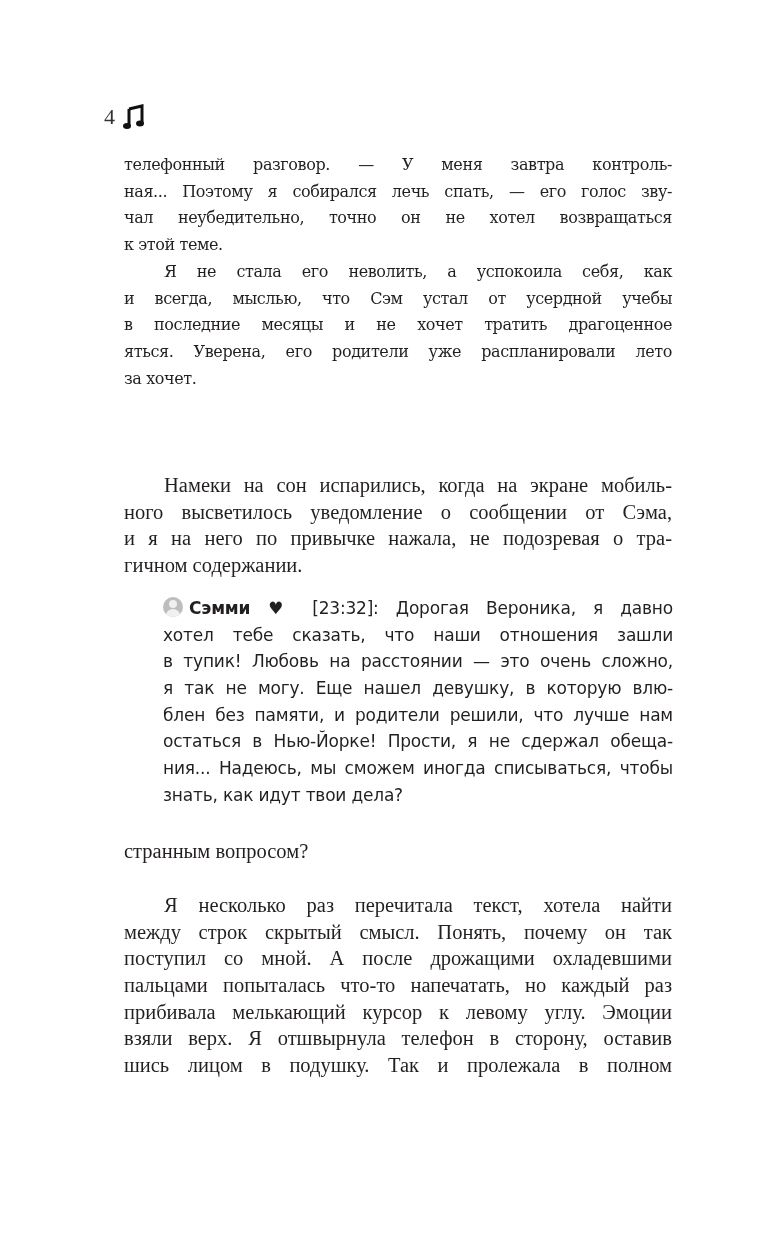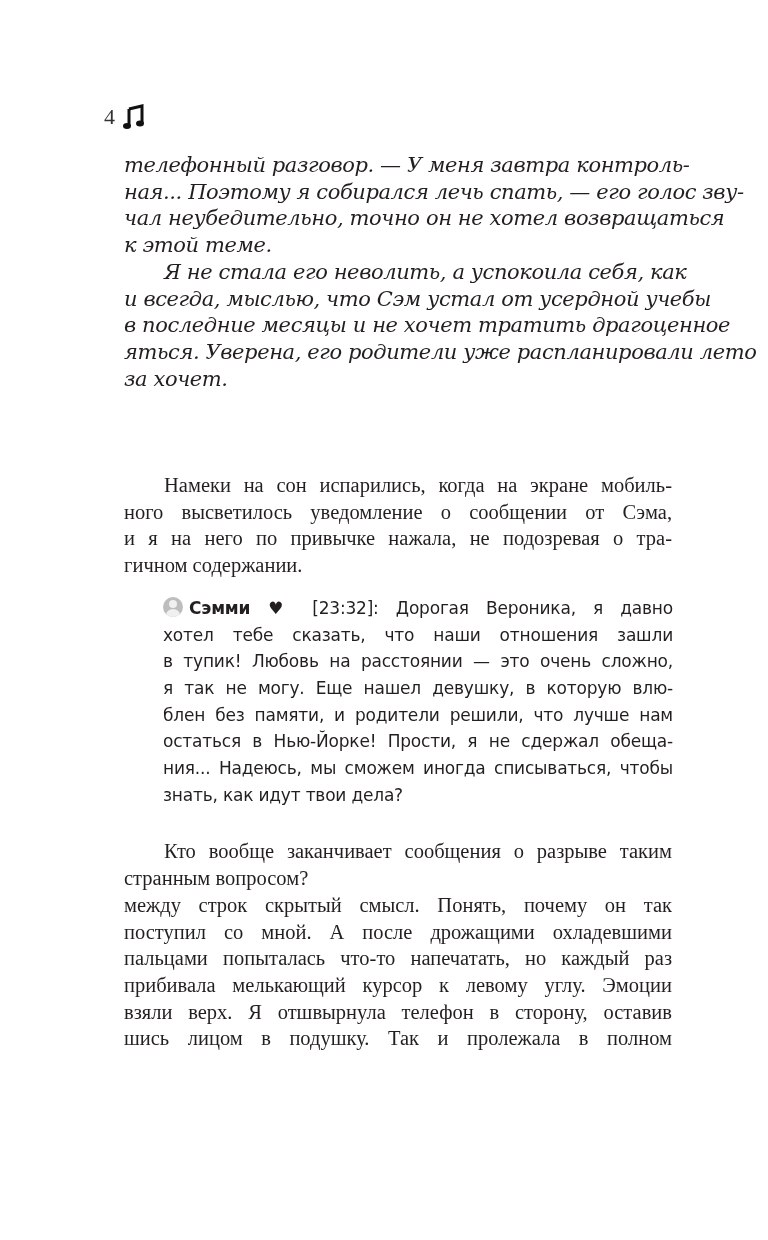"телефонный разговор. — У меня" .italic { font-size: 21px -> 16px; font-style: italic -> none }
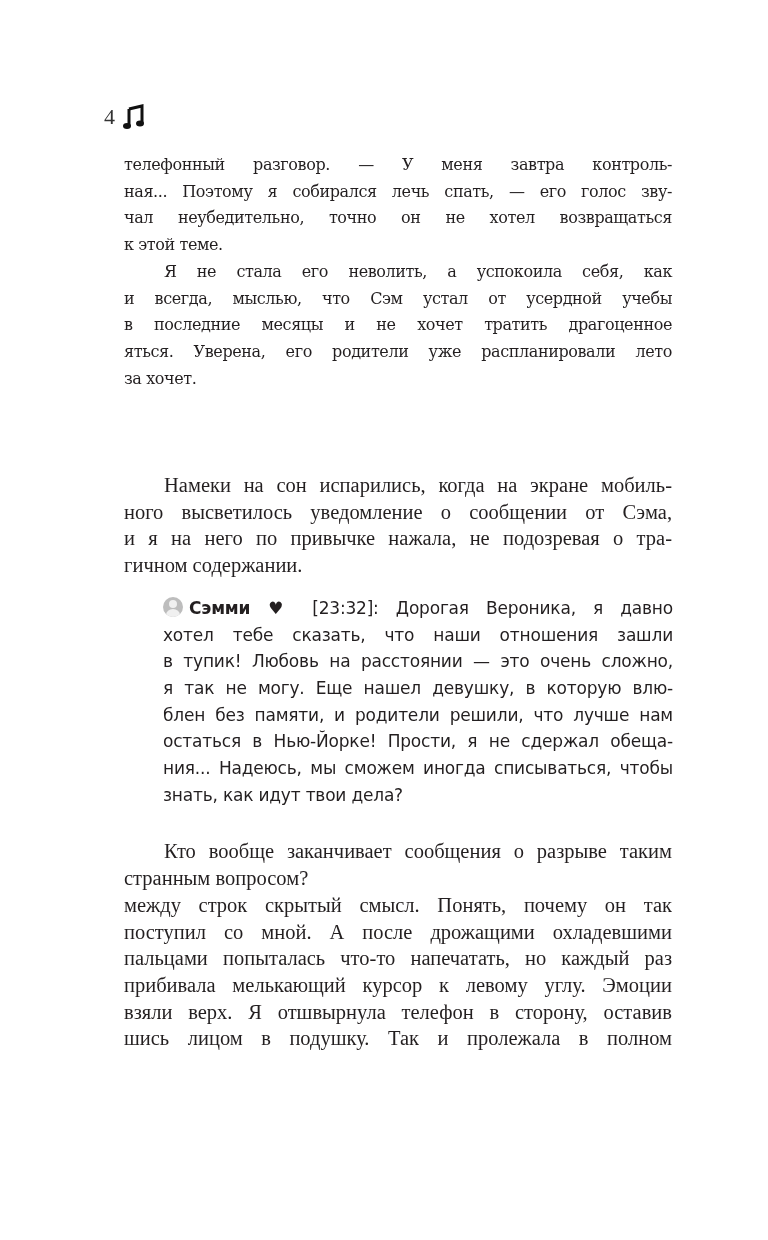"Кто вообще заканчивает сообщения о" span.line { html: <span>Кто вообще заканчивает сообщения о разрыве таким</span> -> none }
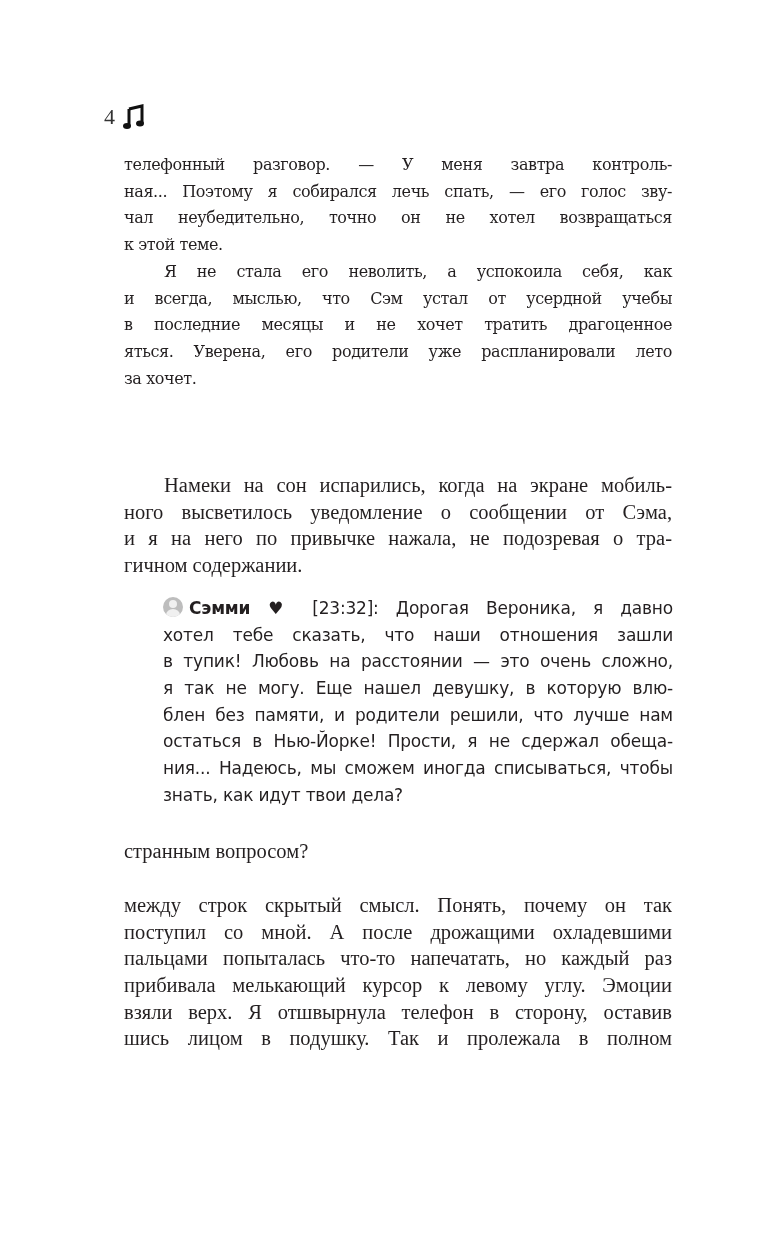"Я несколько раз перечитала текст," span.line { html: none -> <span>Я несколько раз перечитала текст, хотела найти</span> }
